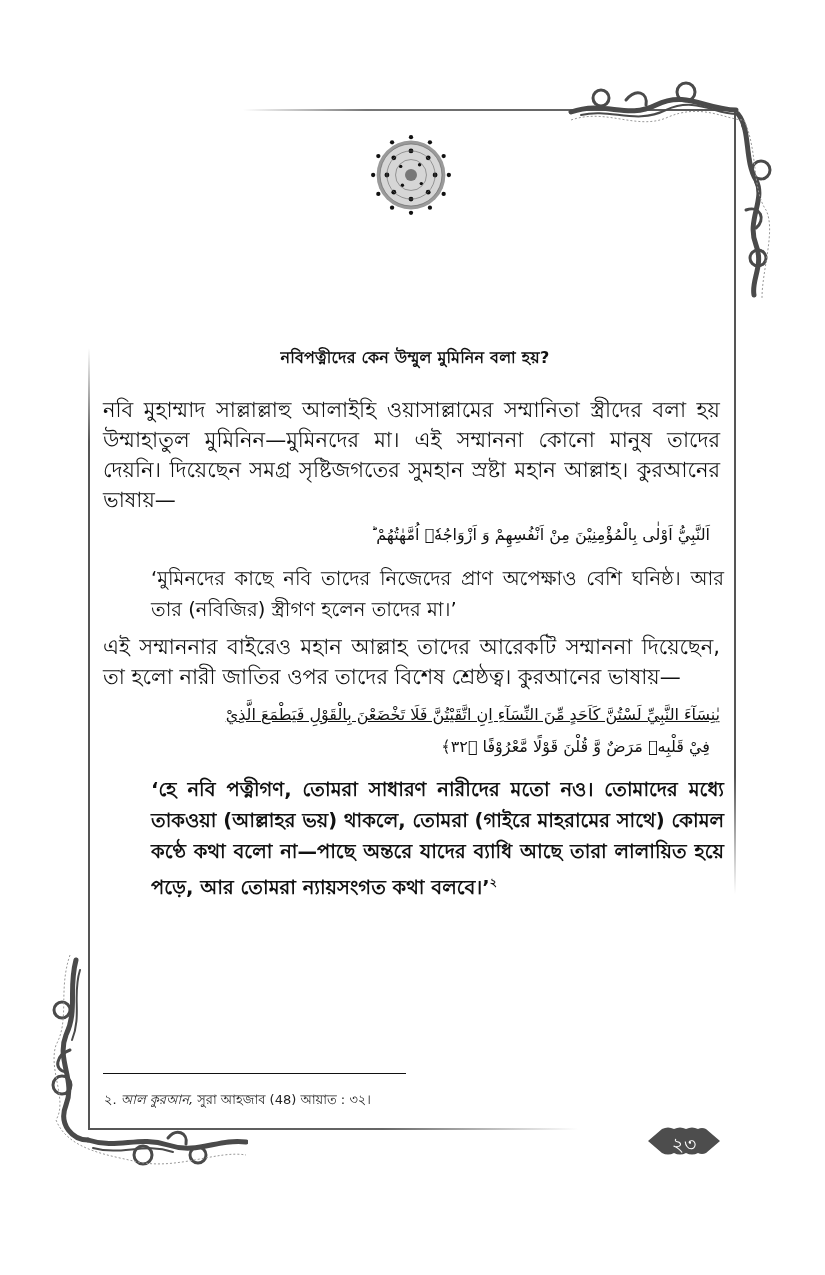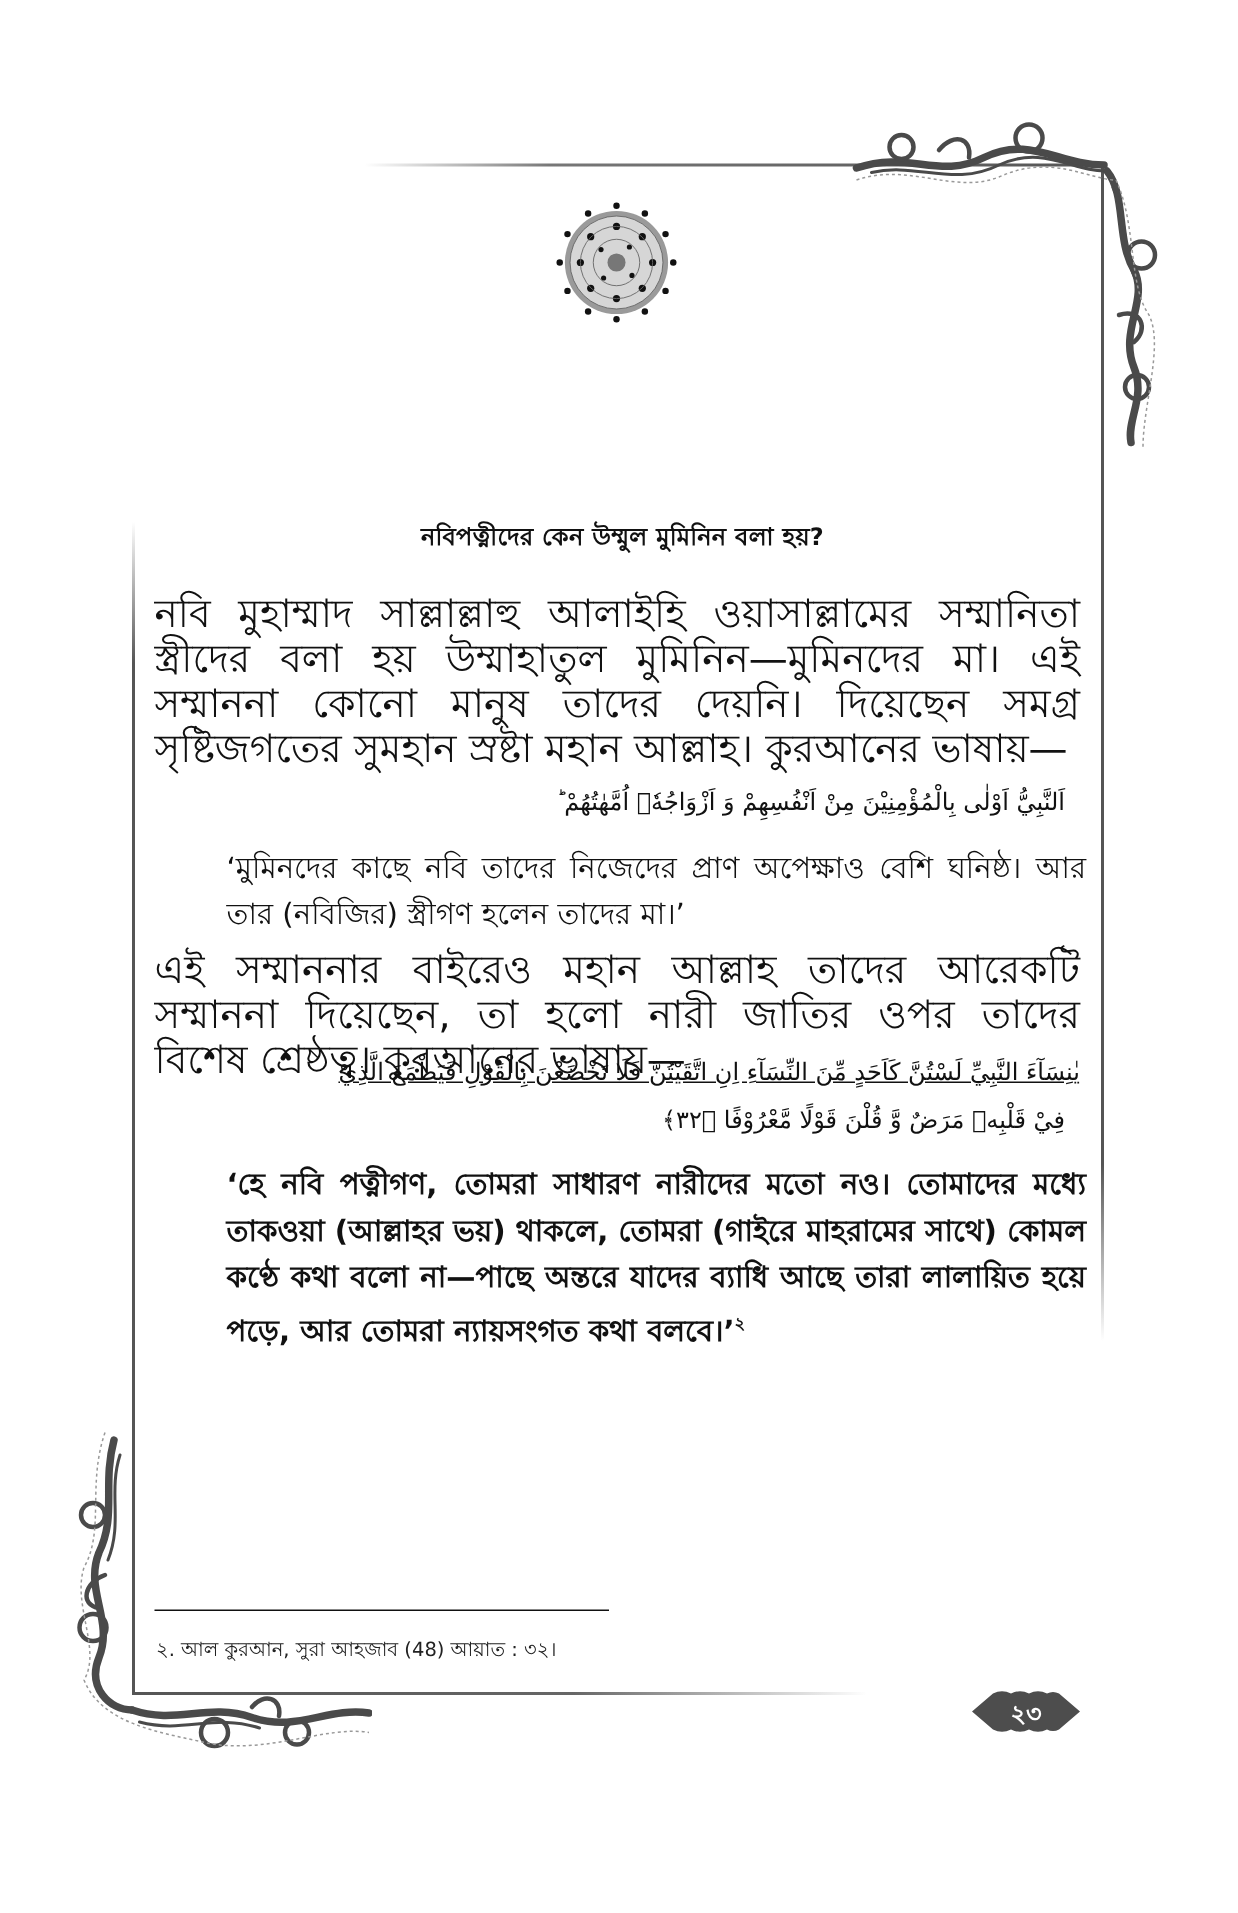"নবি মুহাম্মাদ সাল্লাল্লাহু আলাইহি" .para { font-size: 26px -> 21px }
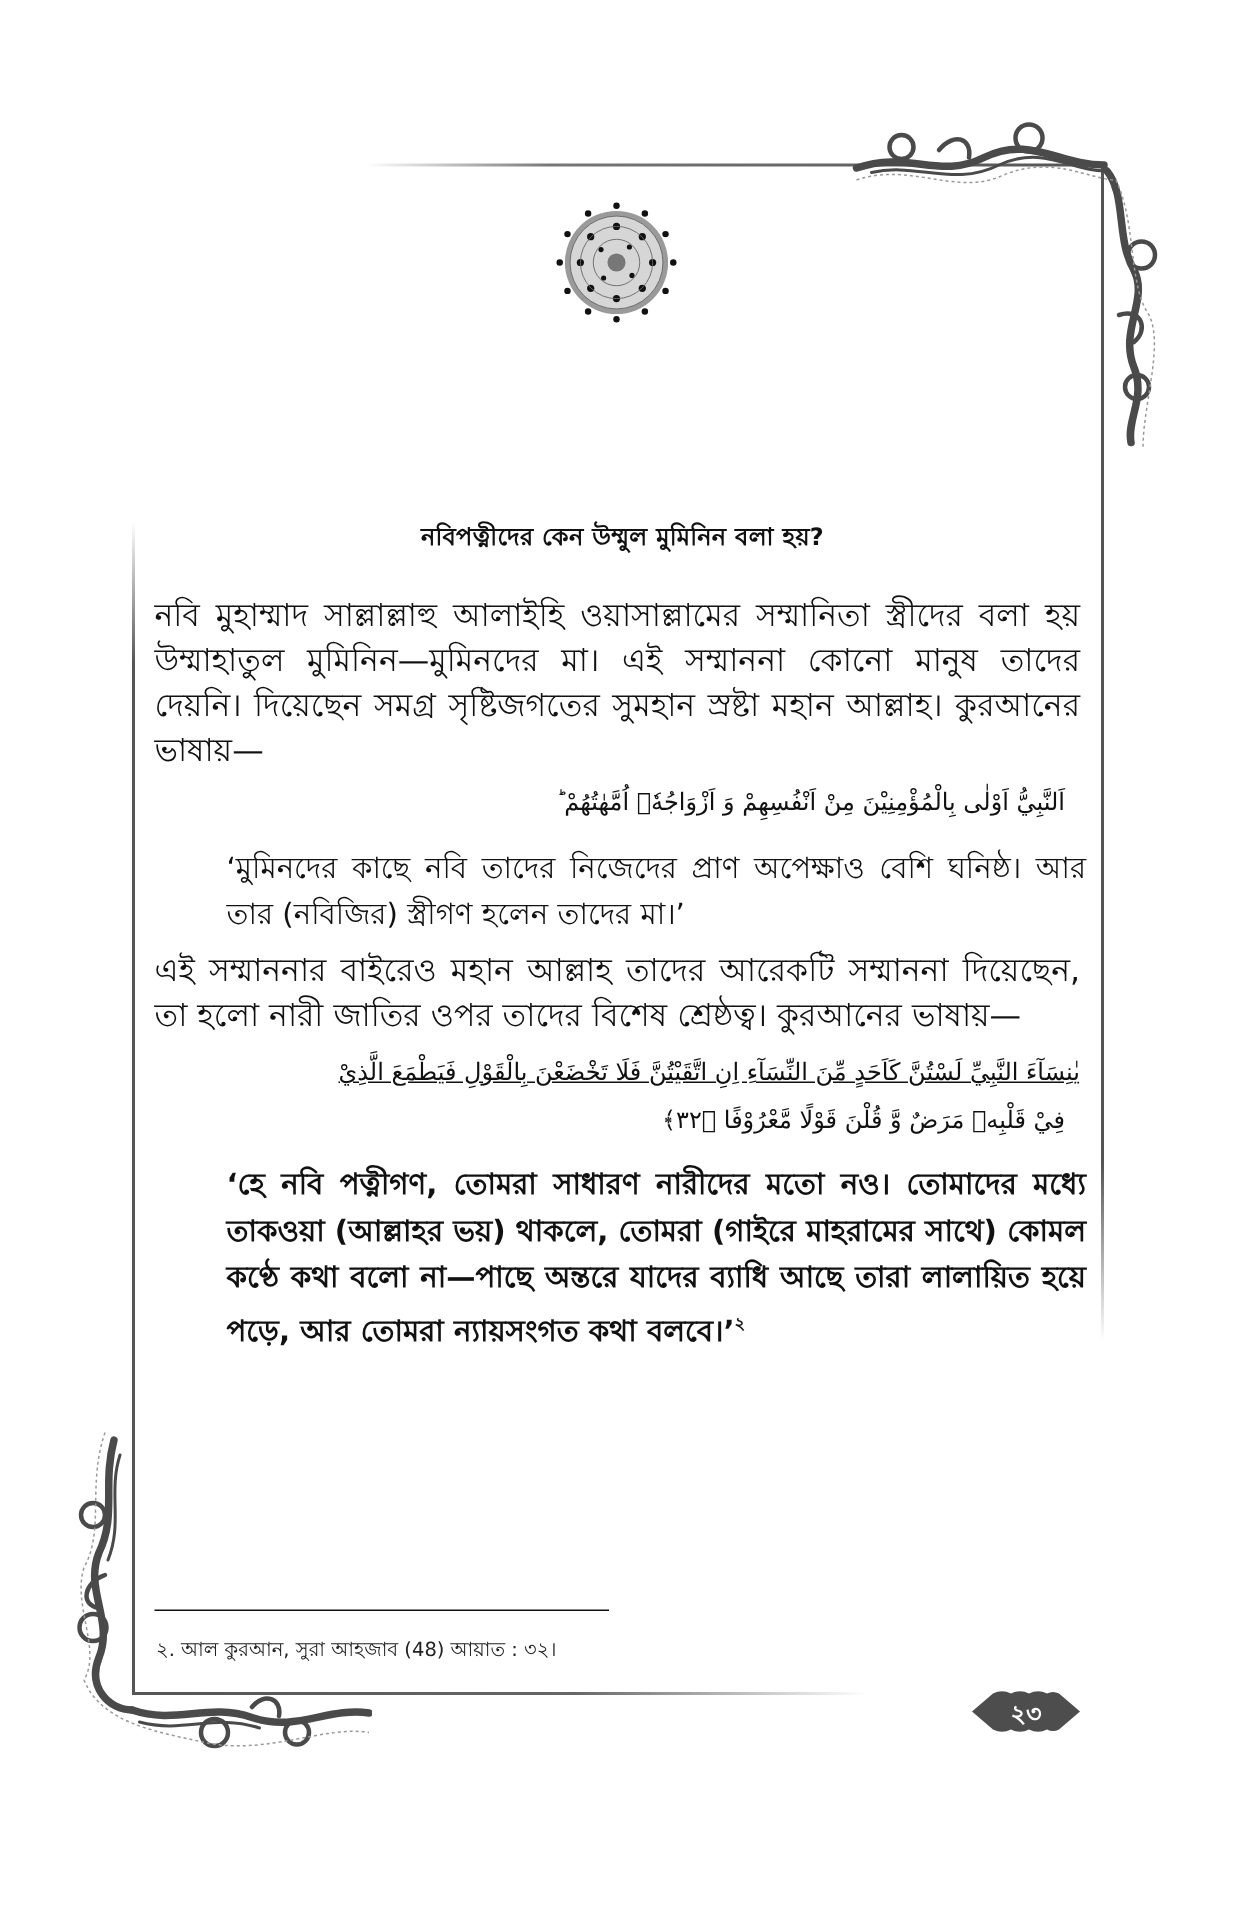"আল কুরআন," .footnote .em { font-style: none -> italic }
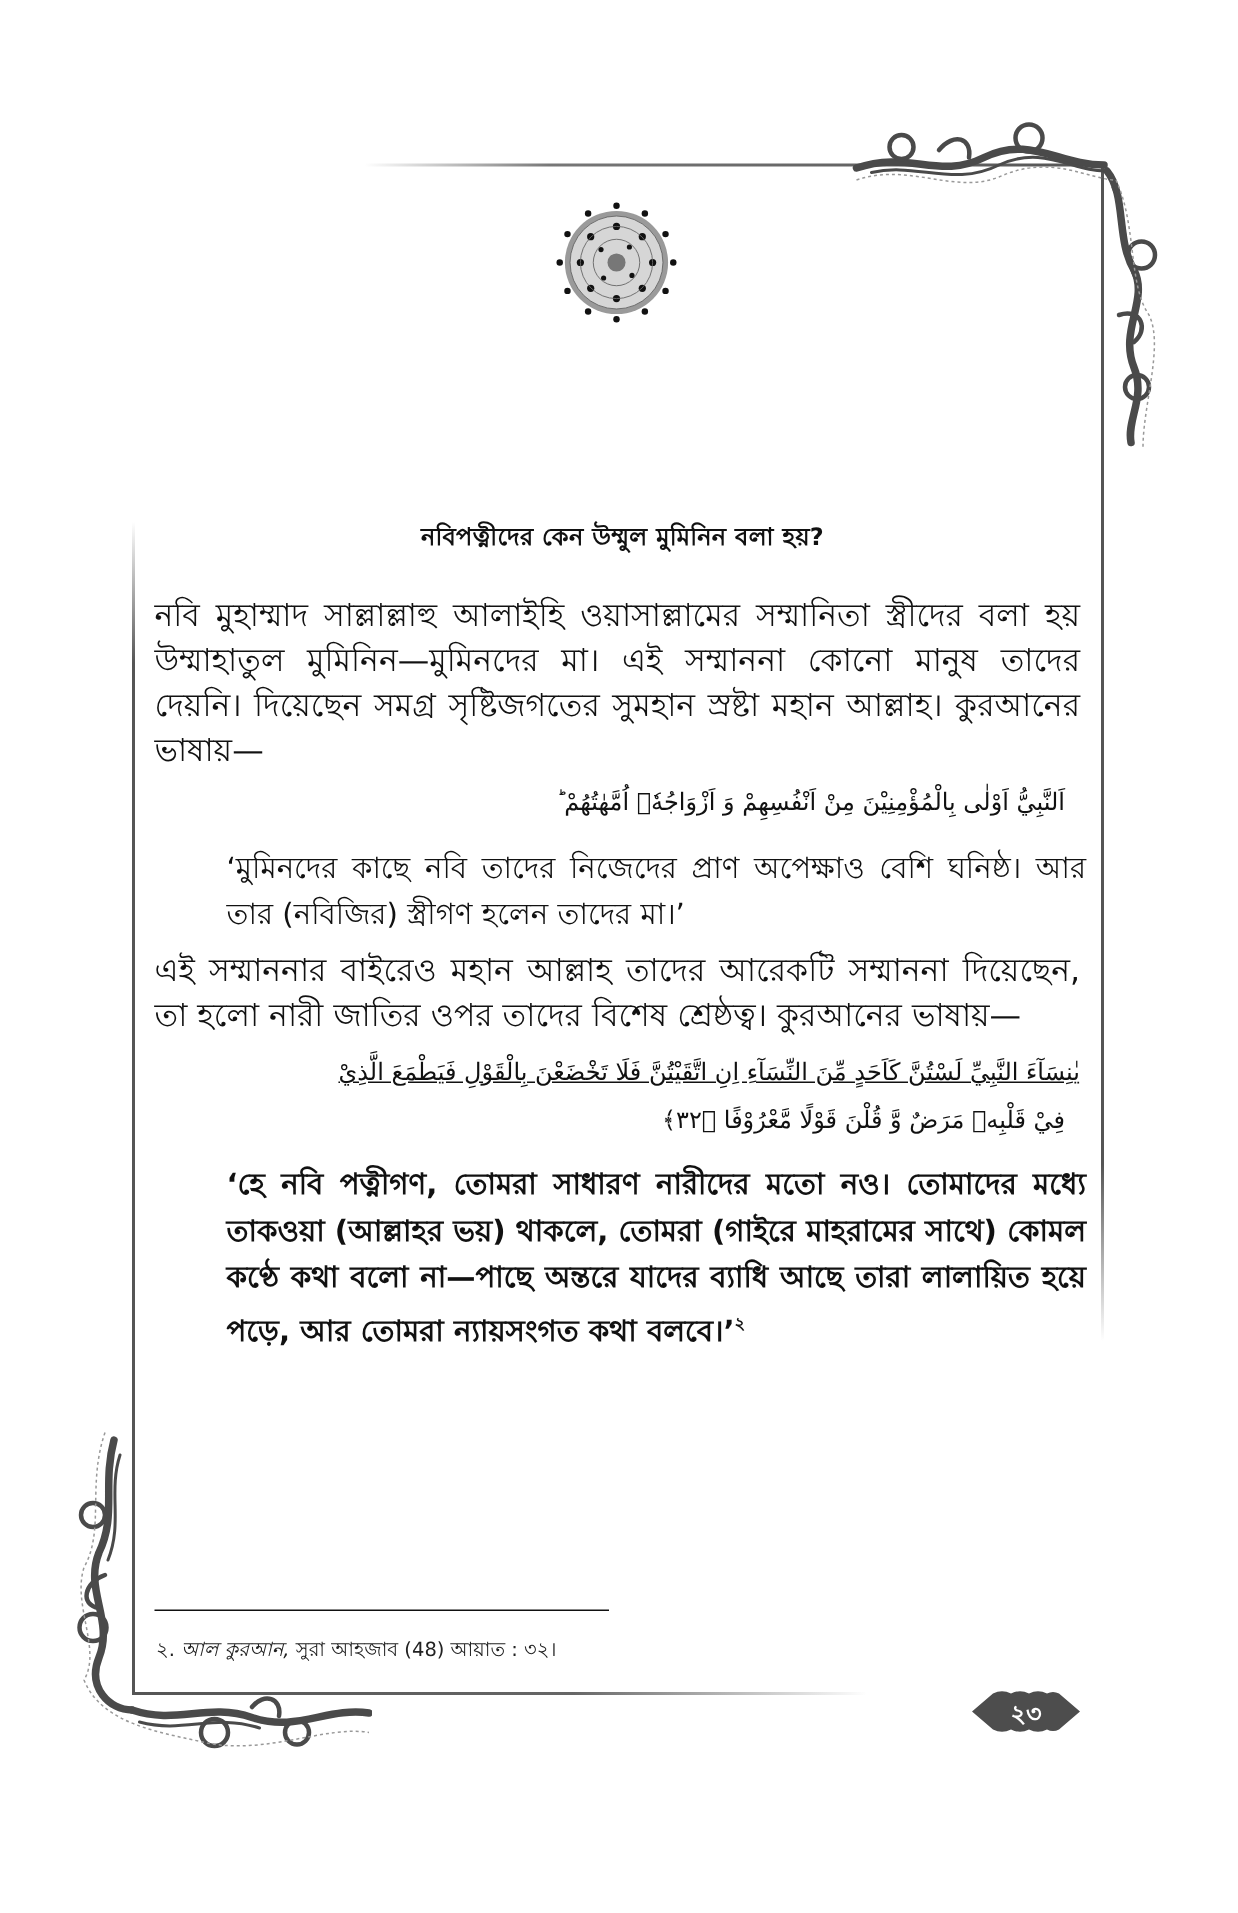"২৩" .page-num { font-size: 16px -> 19px; font-weight: bold -> normal }
